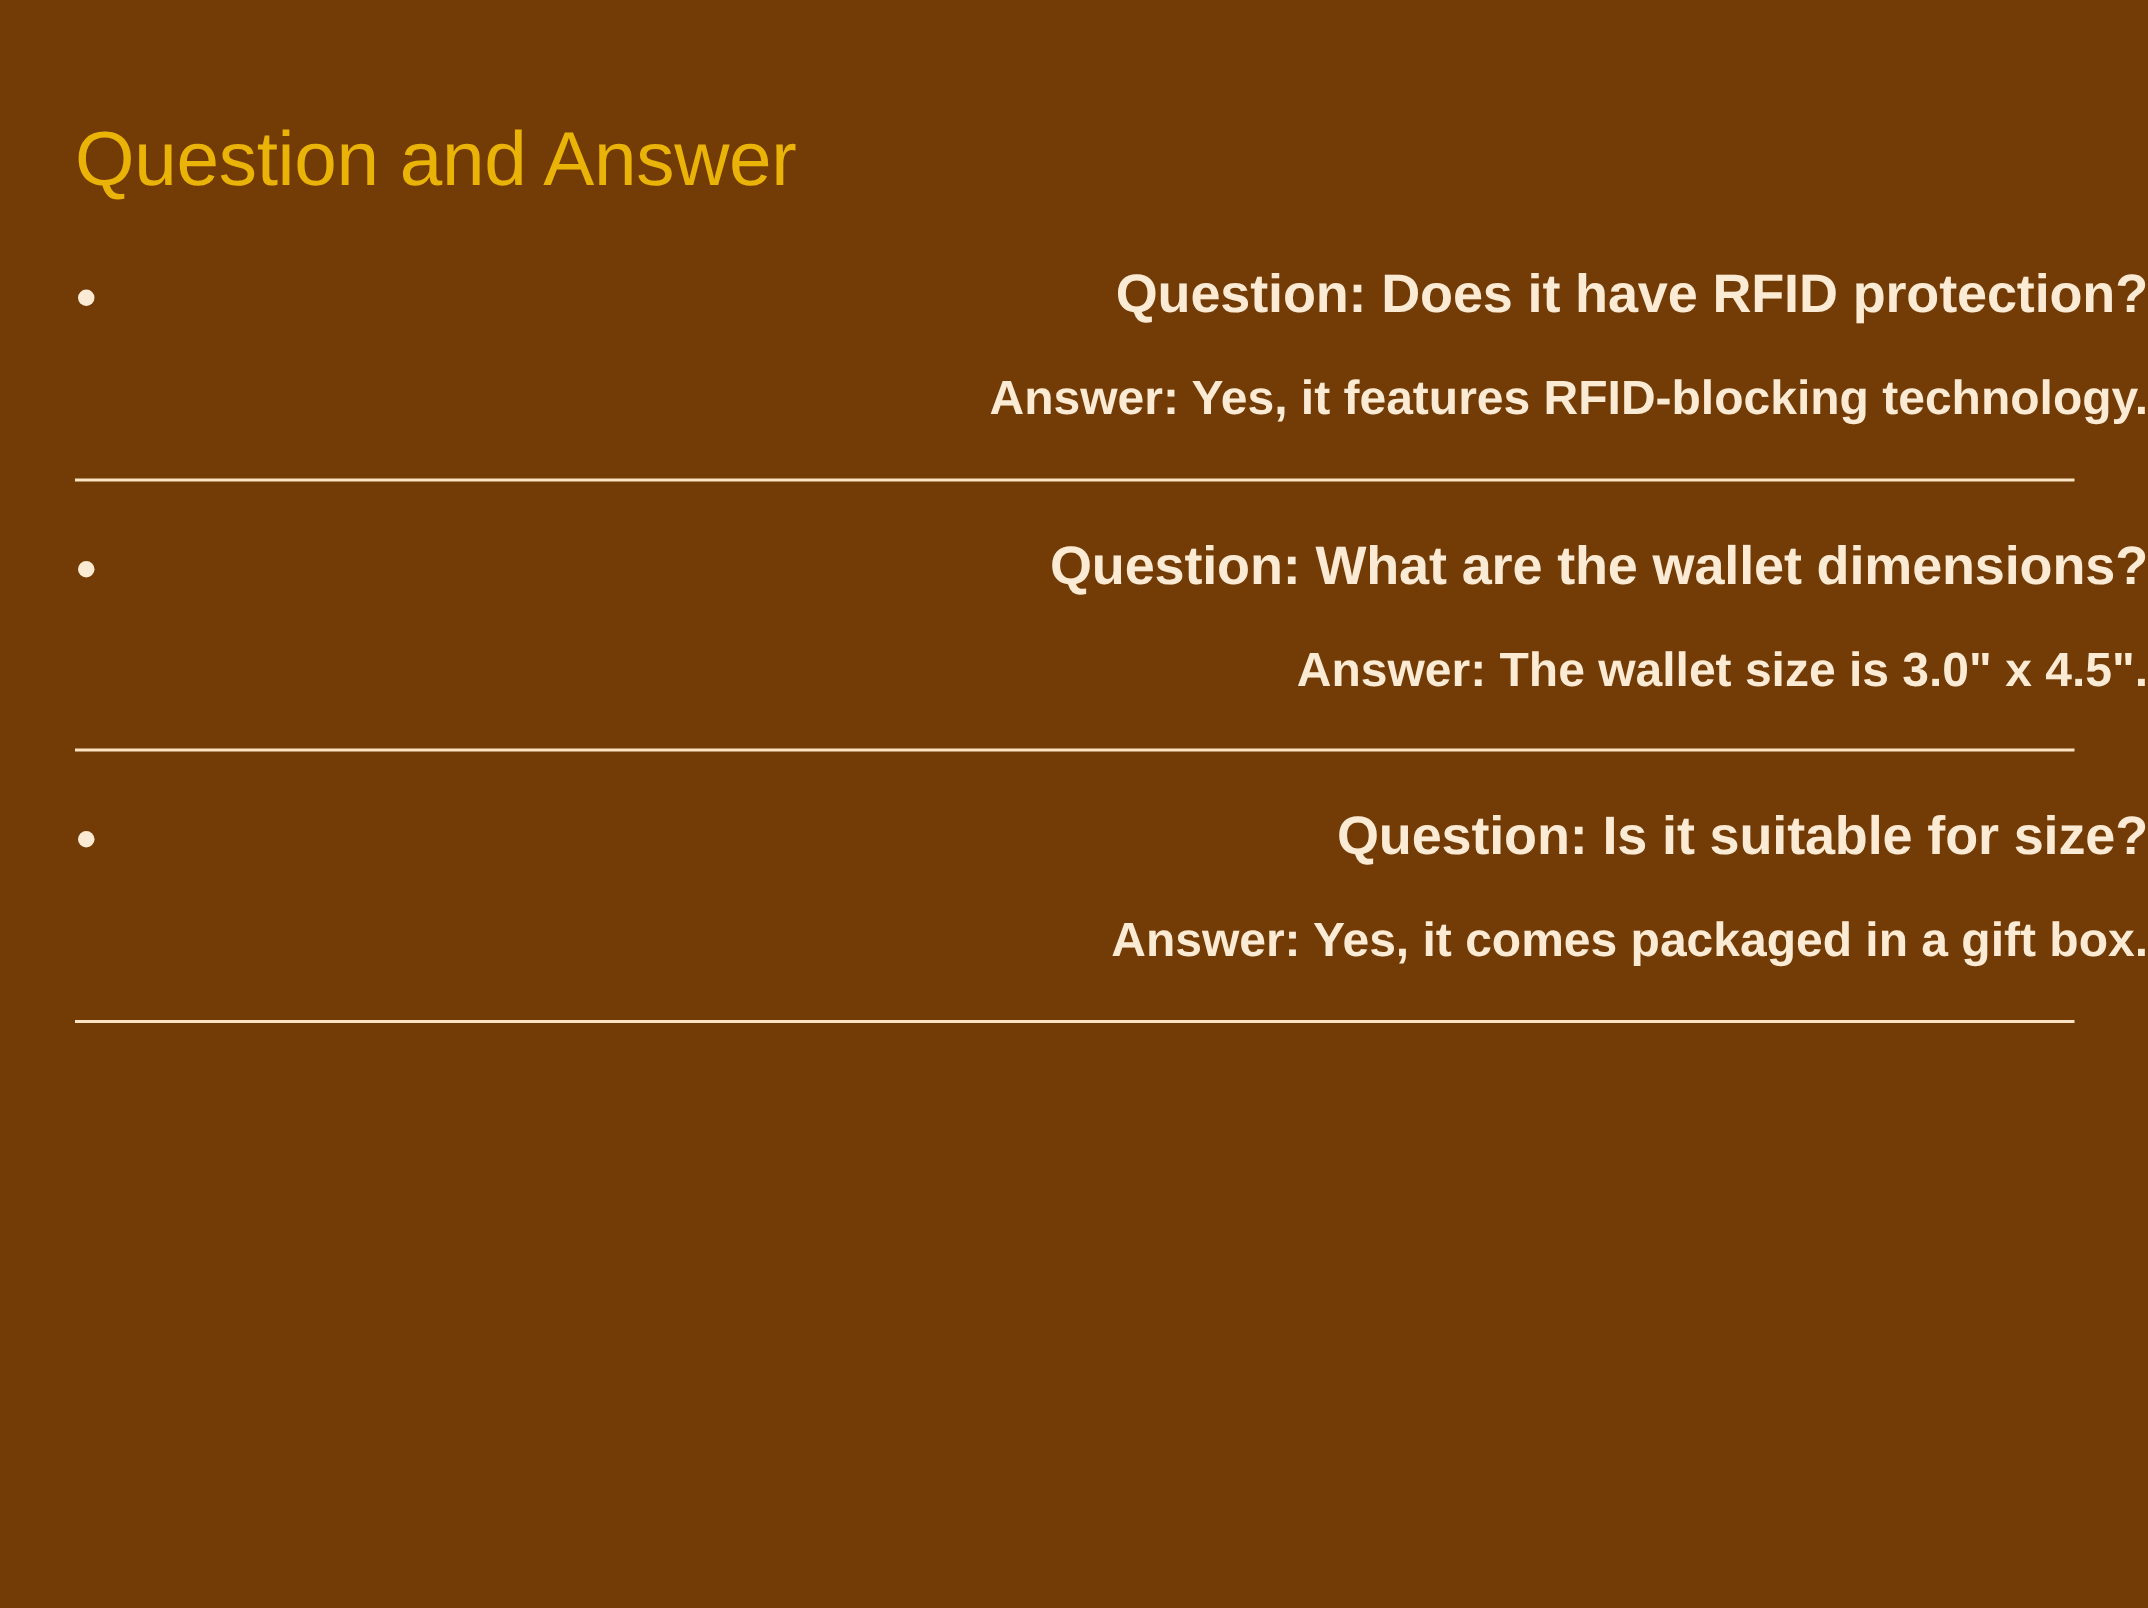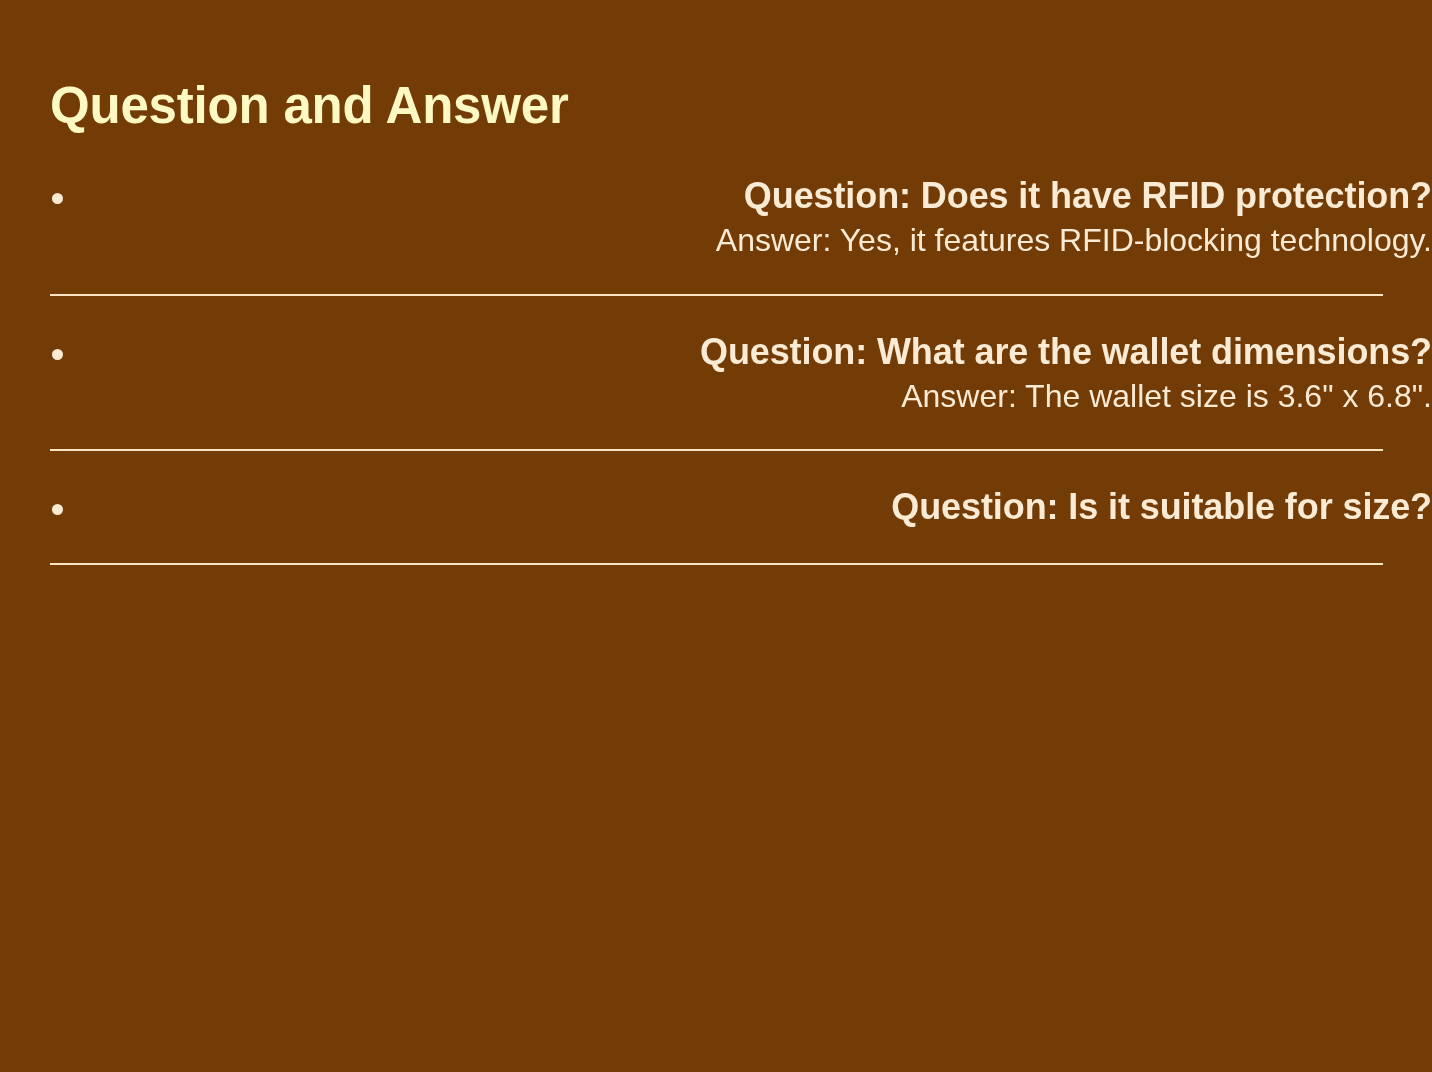"Question and Answer" .page-title { color: #fef9c3 -> #eab308; font-weight: bold -> normal }
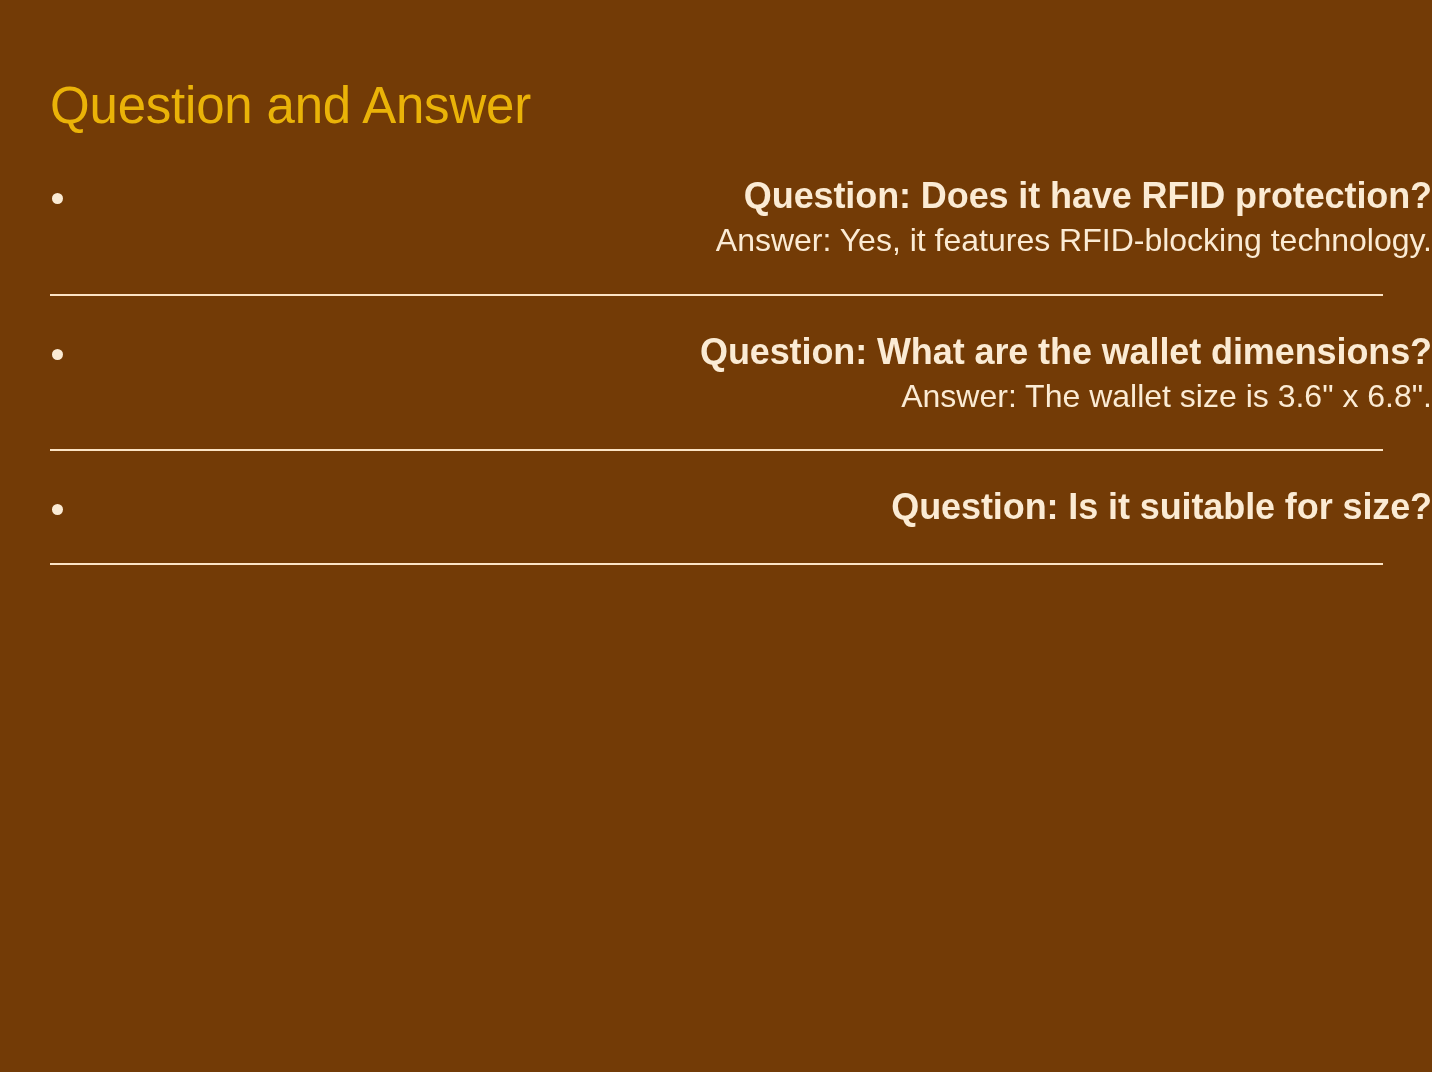"Answer: Yes, it features RFID-blocking" .qa-answer { font-weight: normal -> bold; margin-top: none -> 25px }
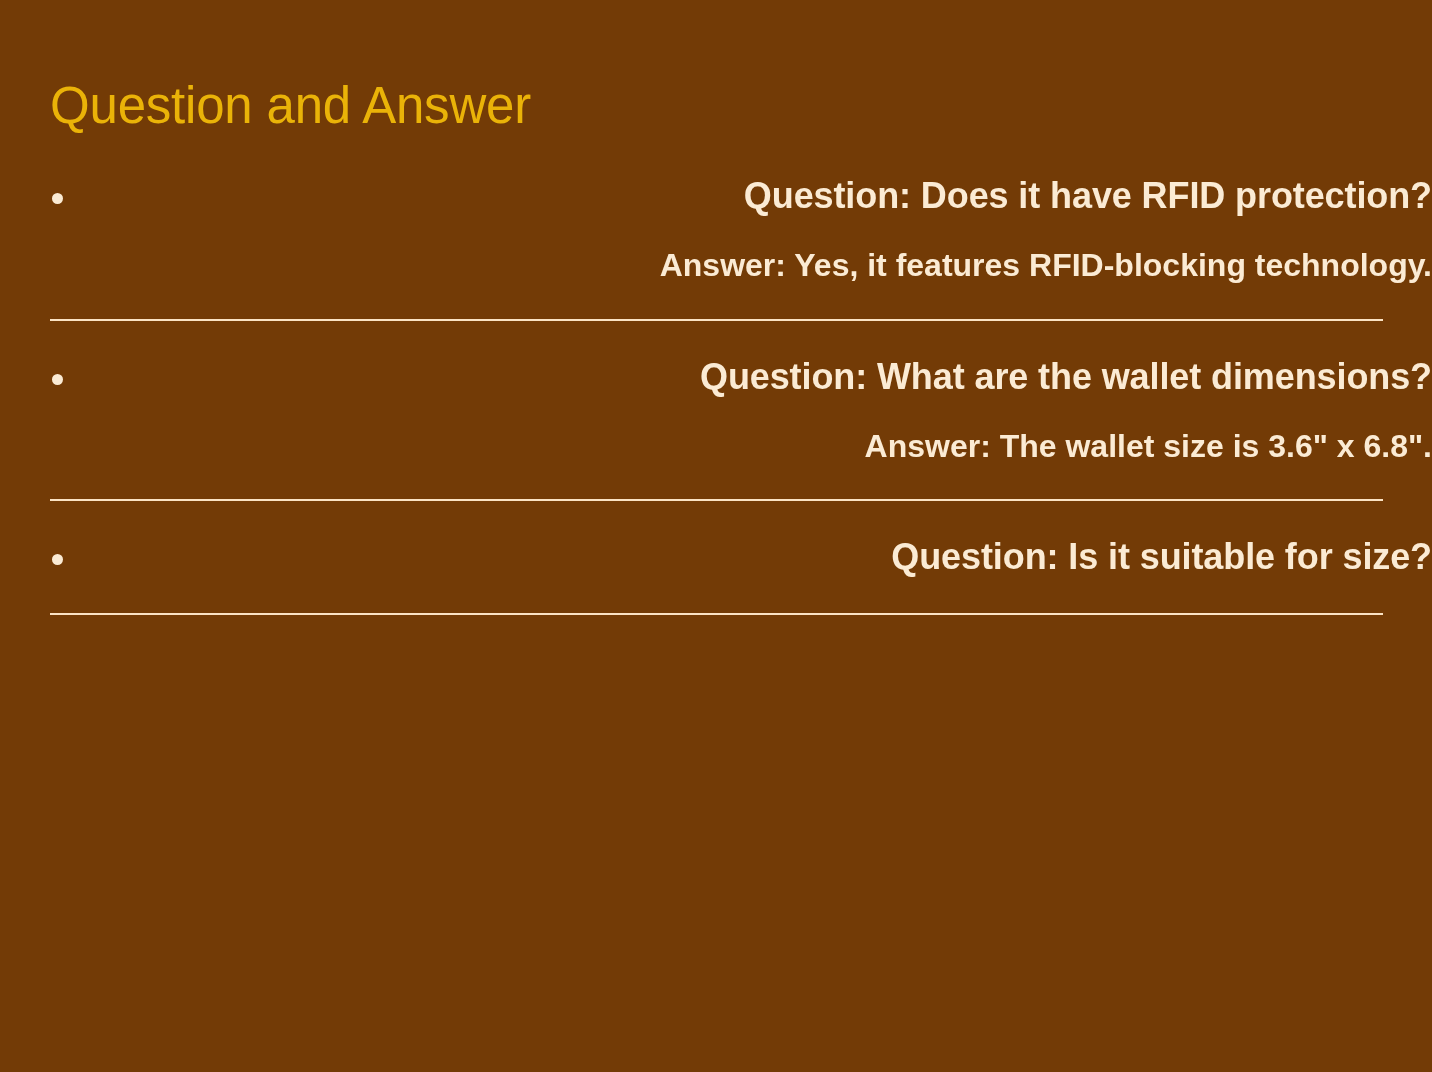"Answer: The wallet size is" div.qa-answer { text: 3.6" x 6.8 -> 3.0" x 4.5 }
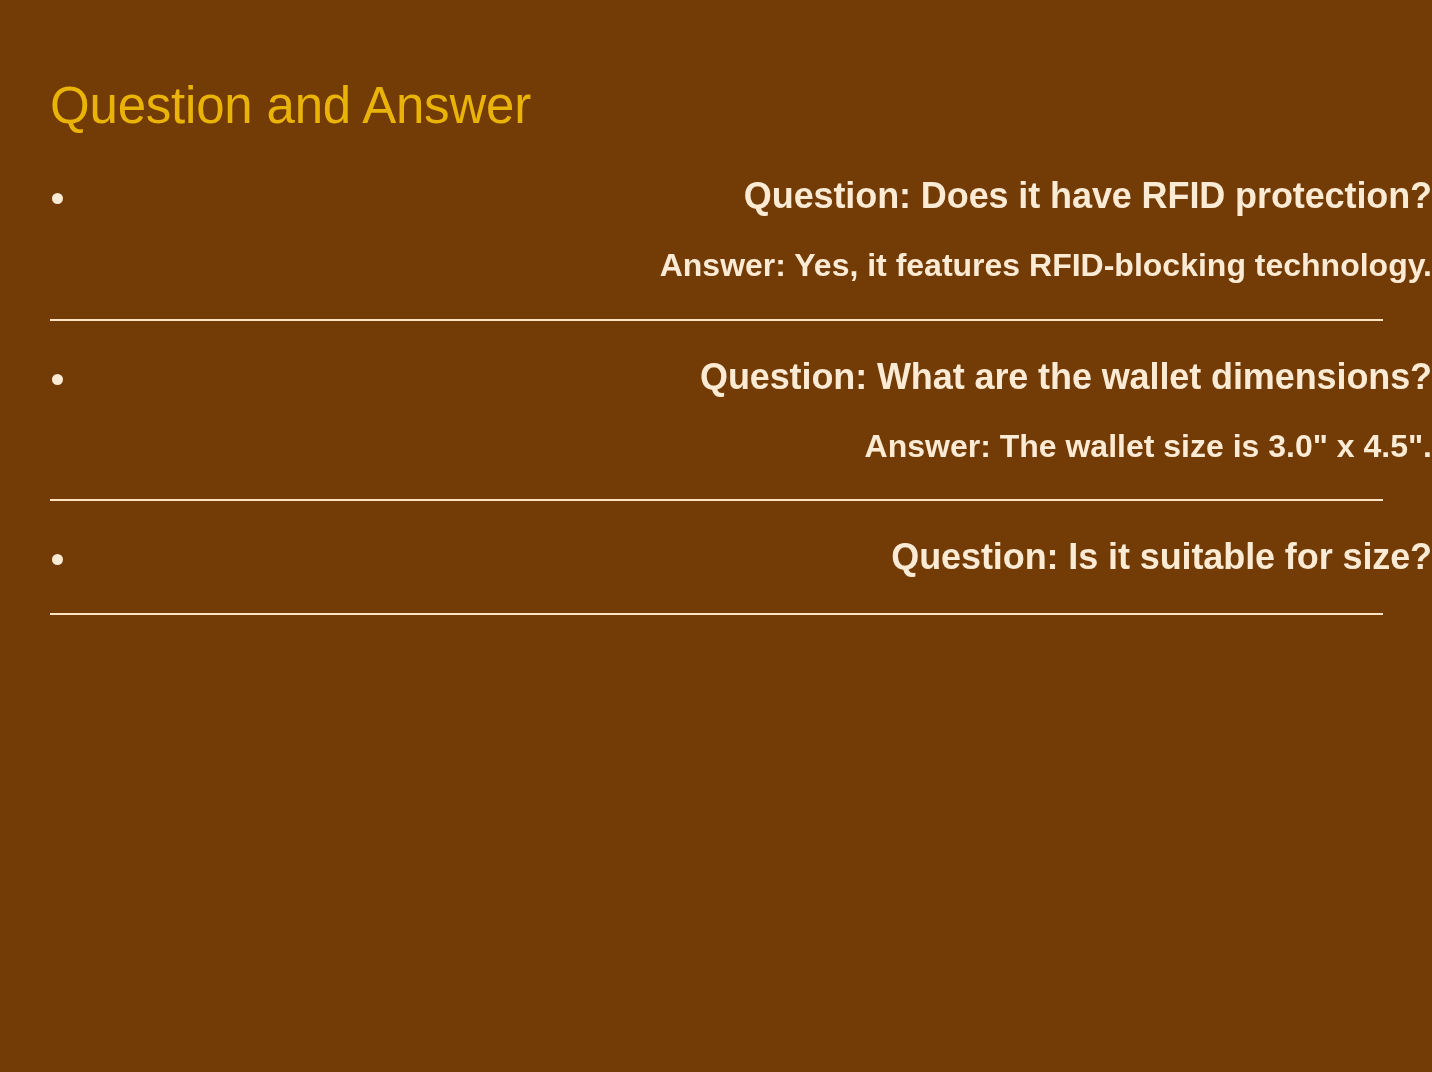"Answer: Yes, it comes packaged" div.qa-answer { html: none -> <div>Answer: Yes, it comes packaged in a gift box.</div> }
